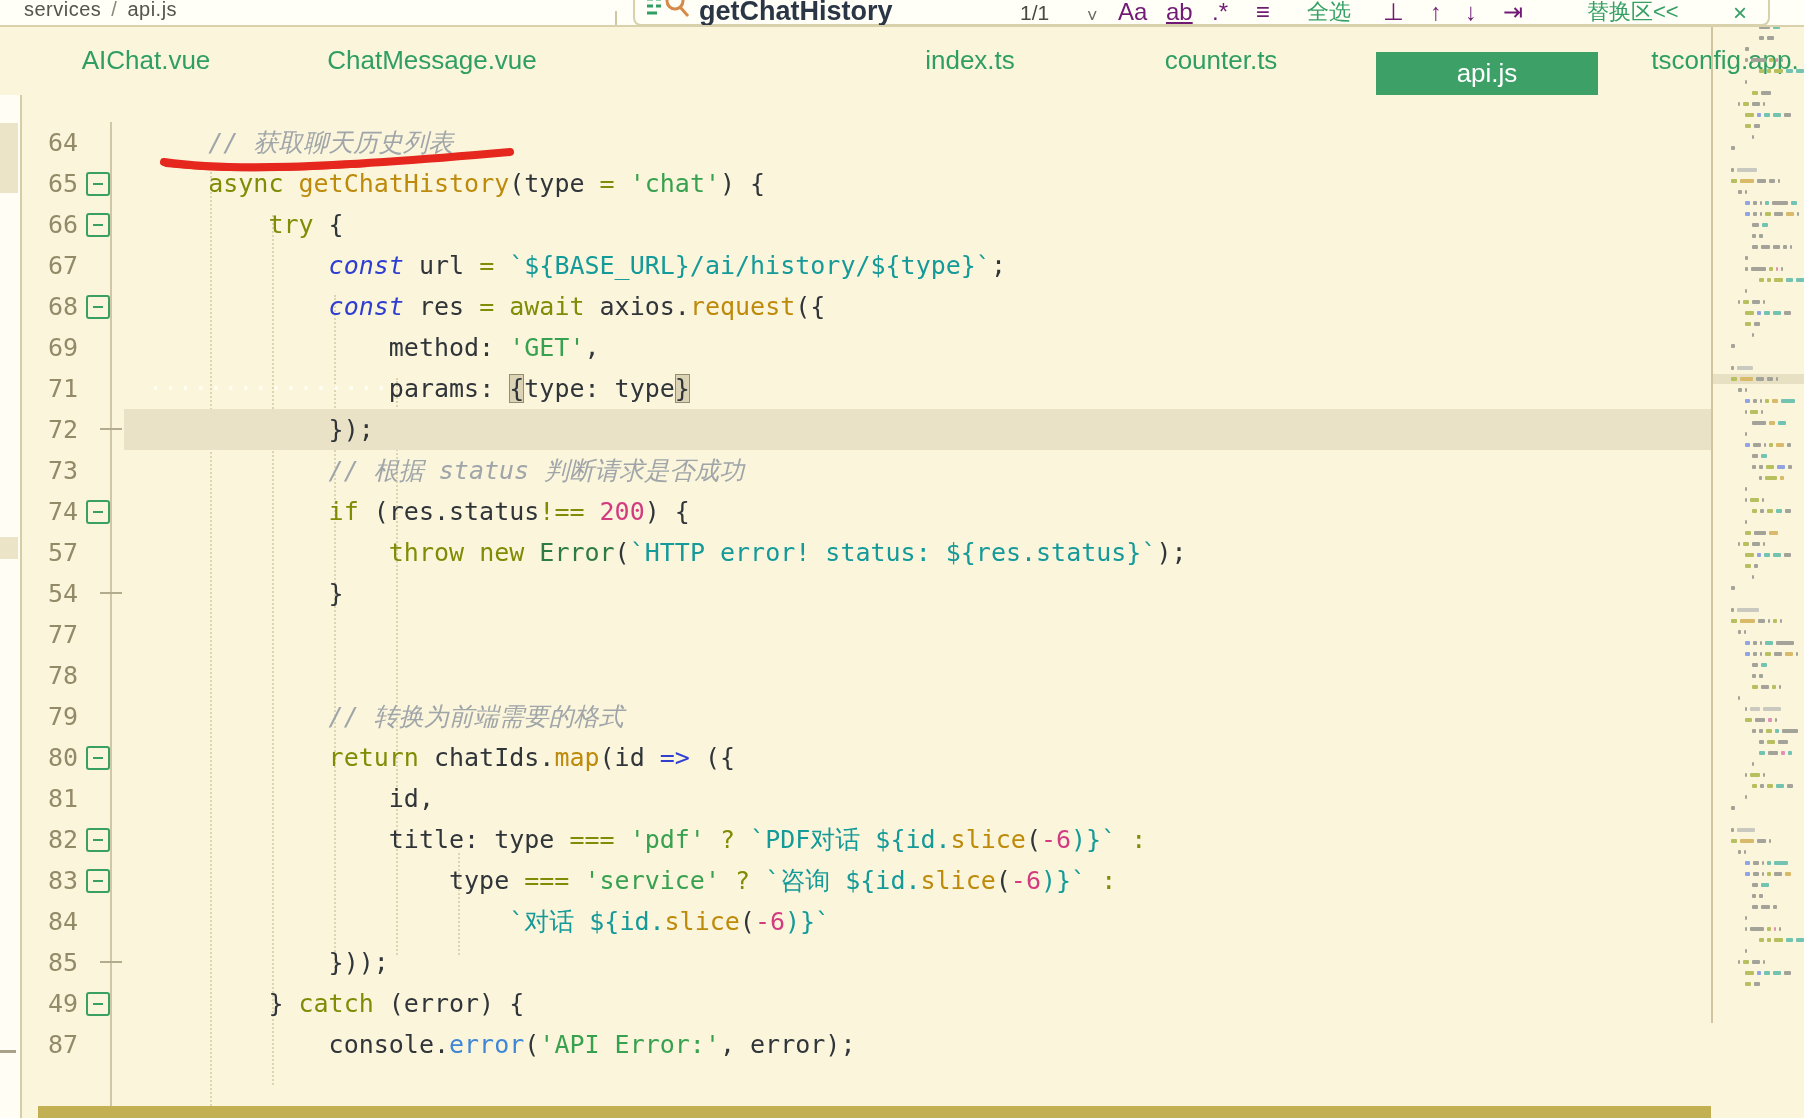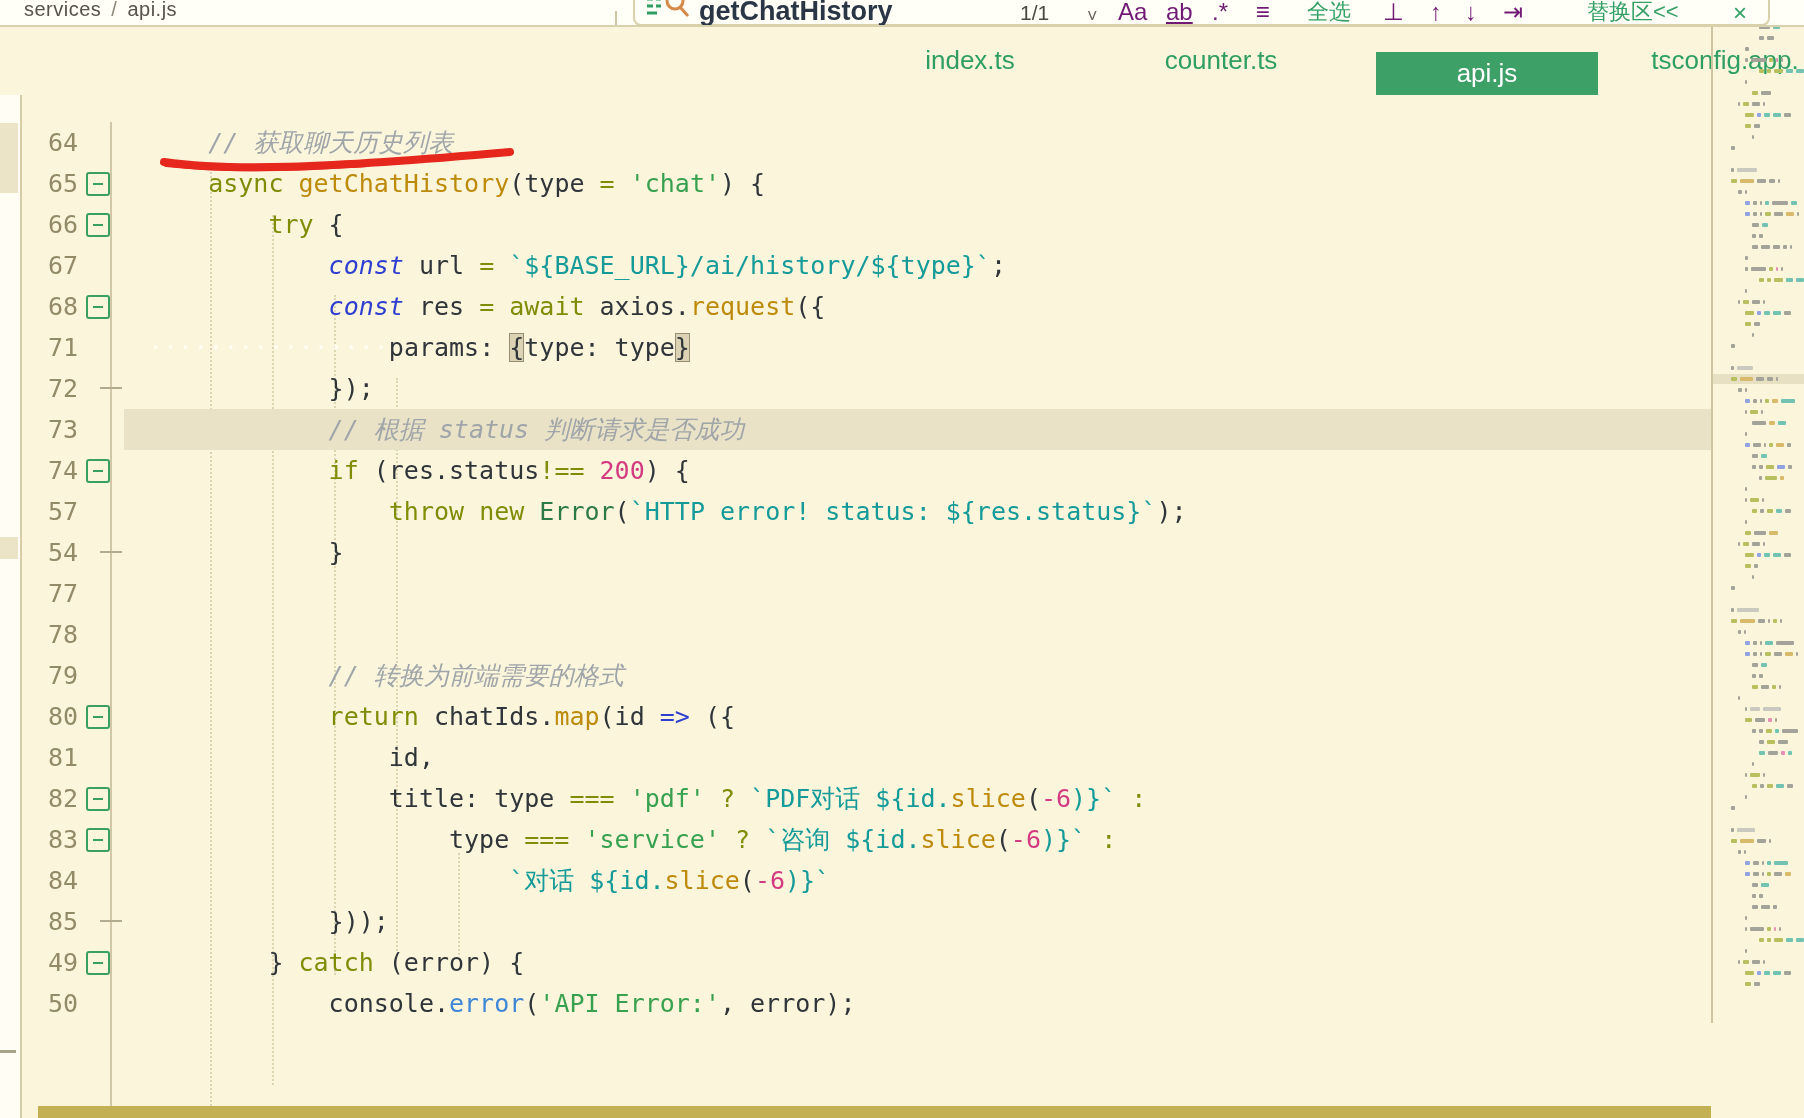"AIChat.vue" div.tab { html: none -> <div>AIChat.vue</div> }
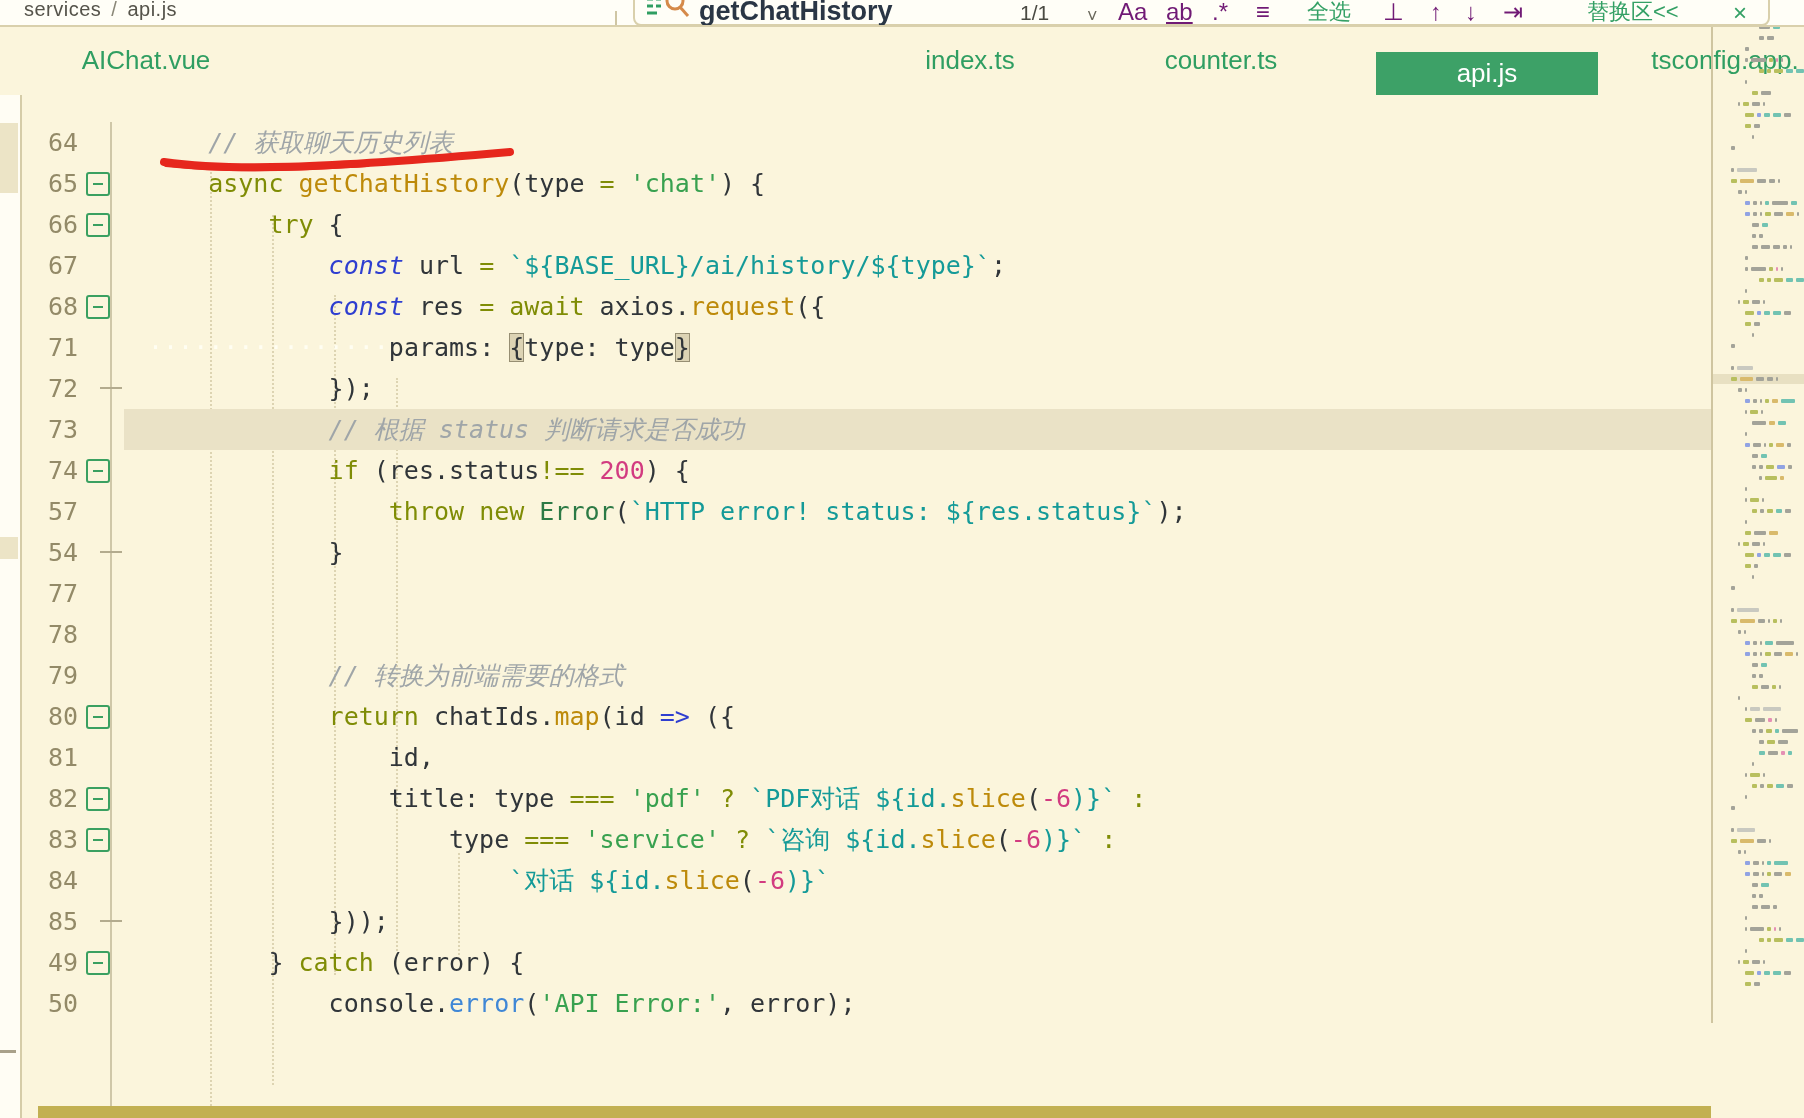"ChatMessage.vue" div.tab { html: none -> <div>ChatMessage.vue</div> }
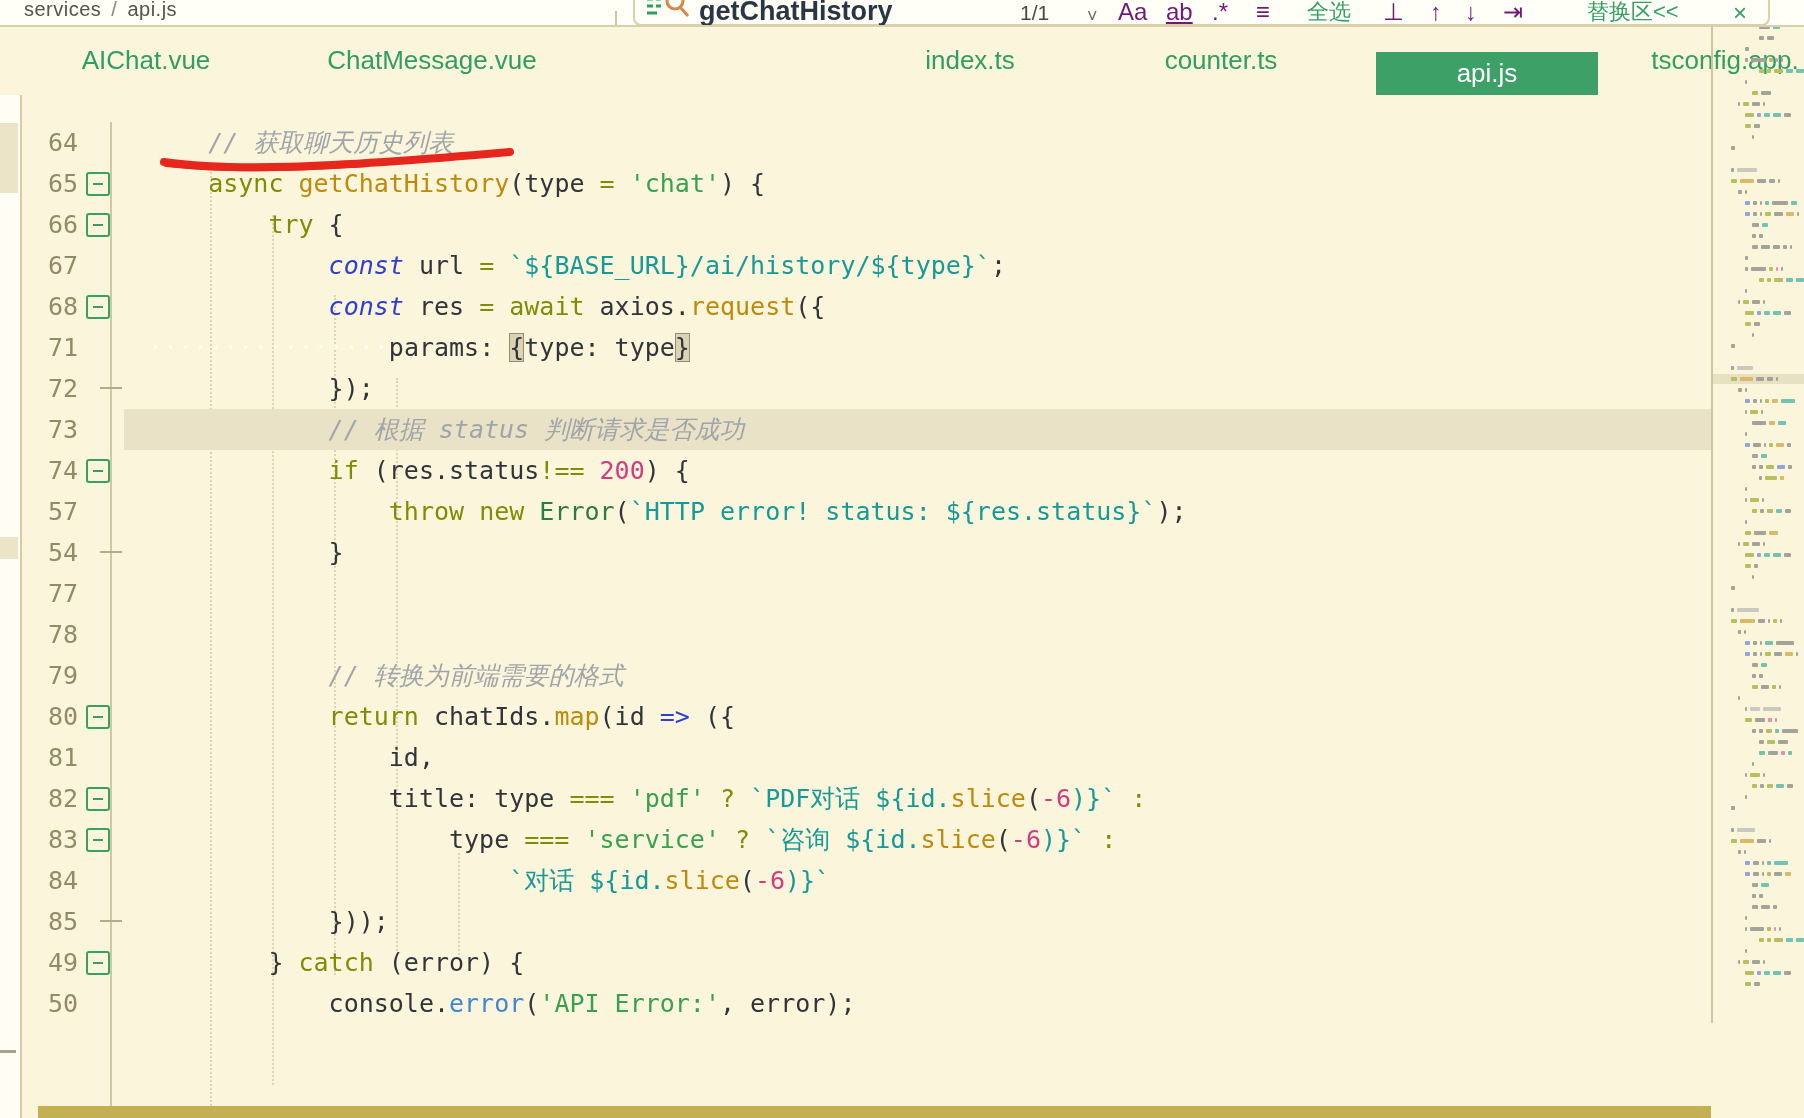"69" div.row { html: none -> <div><div><span>69</span></div><div><span>method: </span><span>'GET'</span><span>,</span></div></div> }
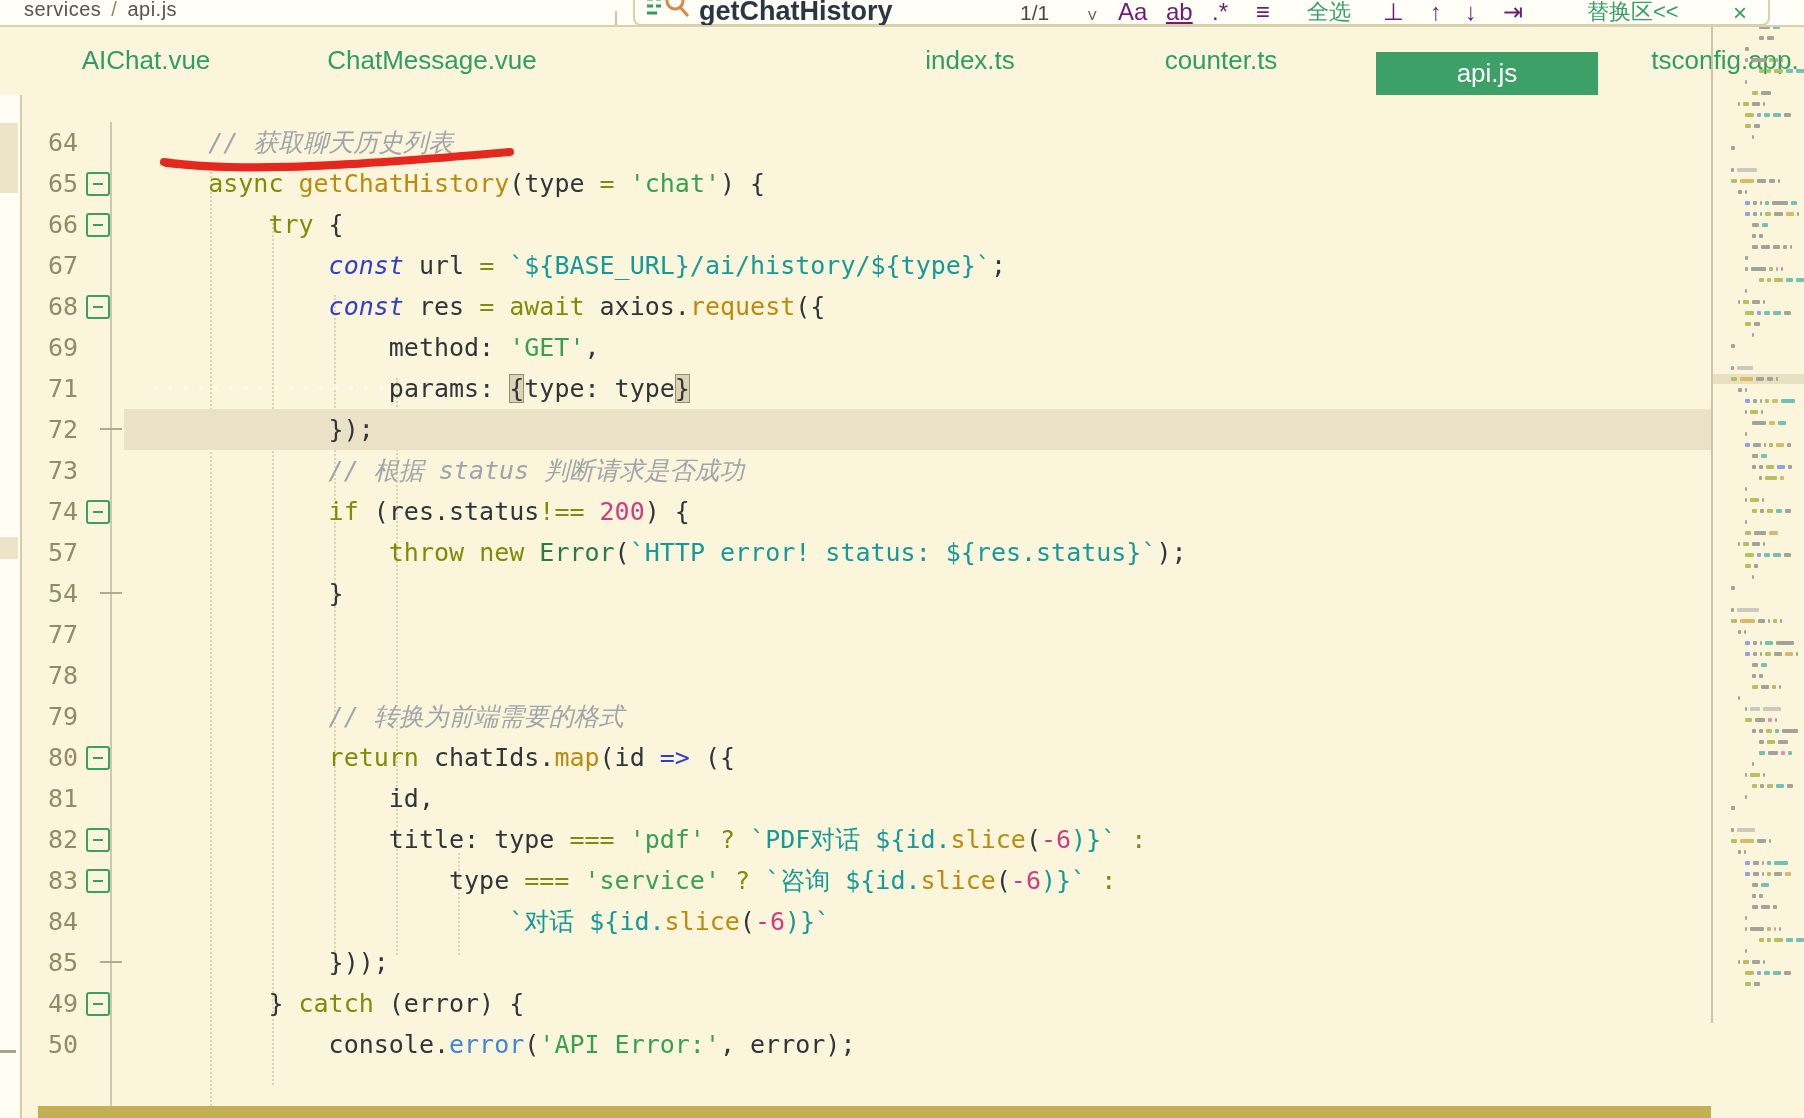"50" span.lnum { text: 50 -> 87 }
